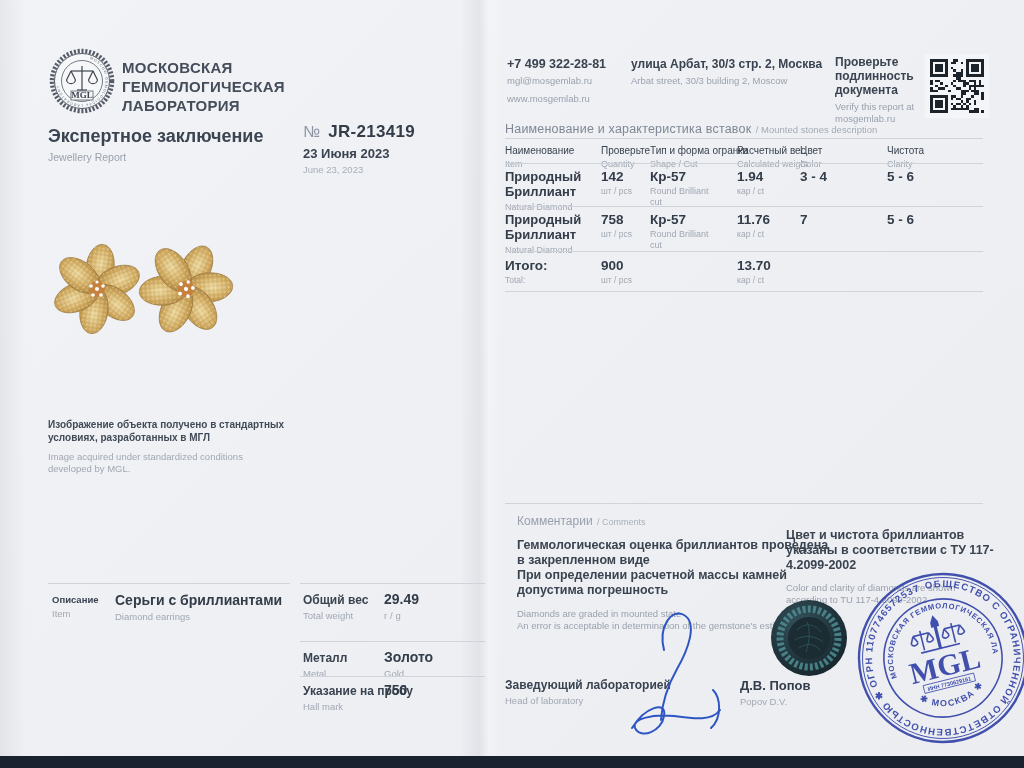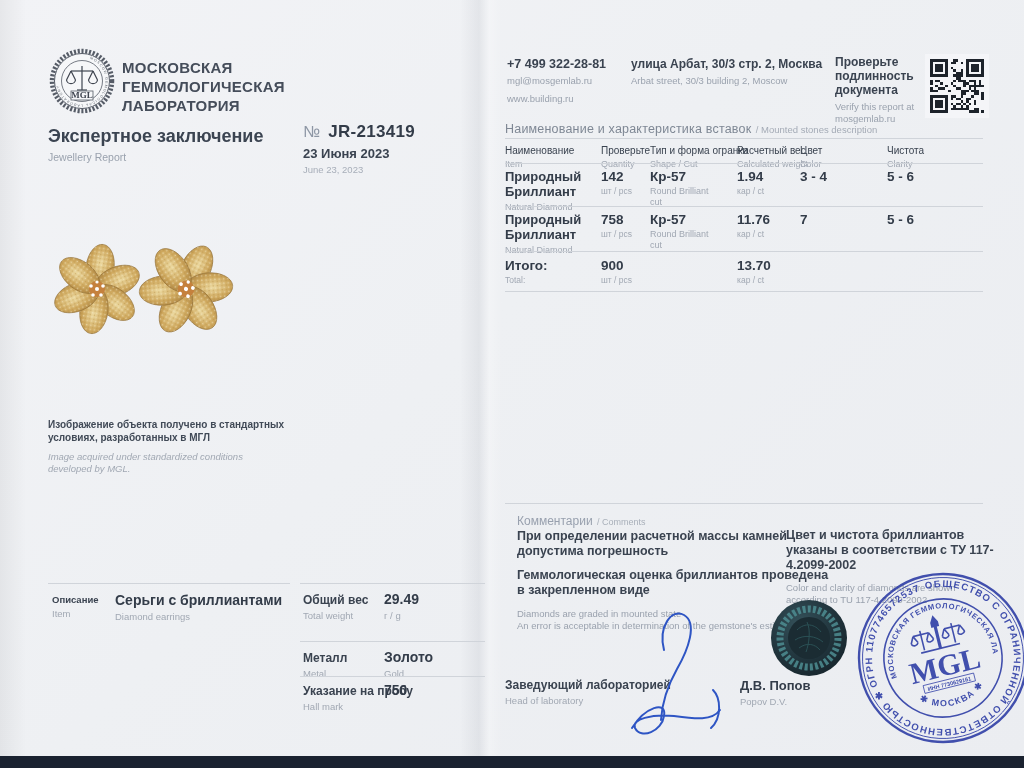"www.building.ru" div.h-sub { text: www.building.ru -> www.mosgemlab.ru }
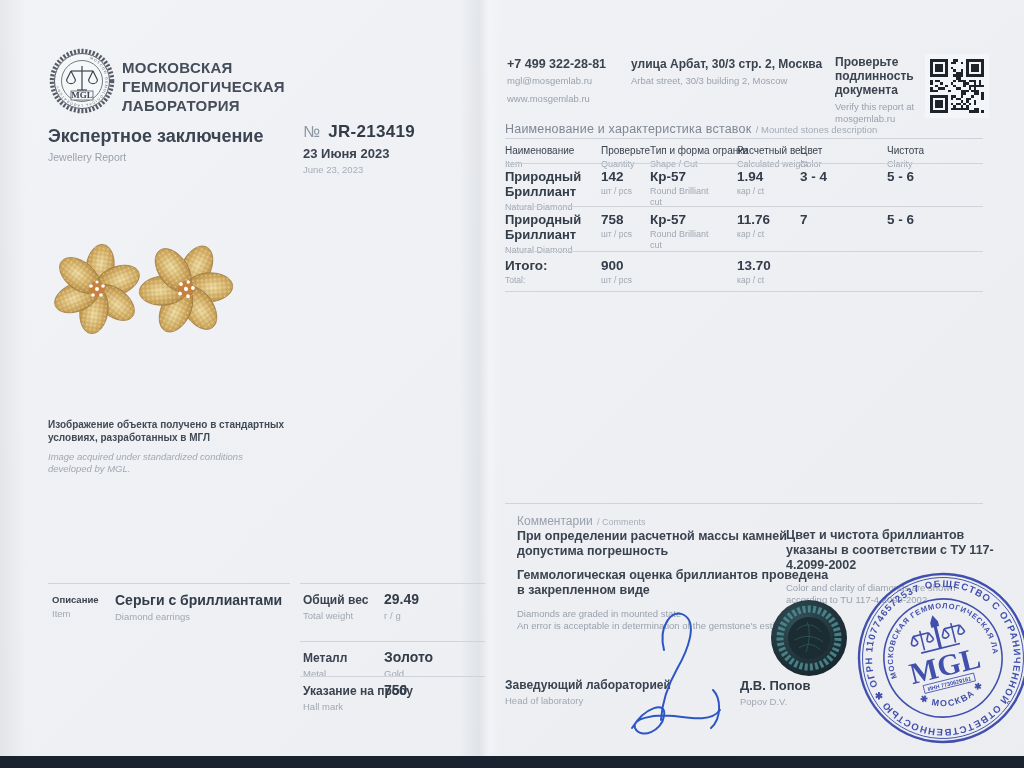"Image acquired under standardized" .note-en { font-style: italic -> none }
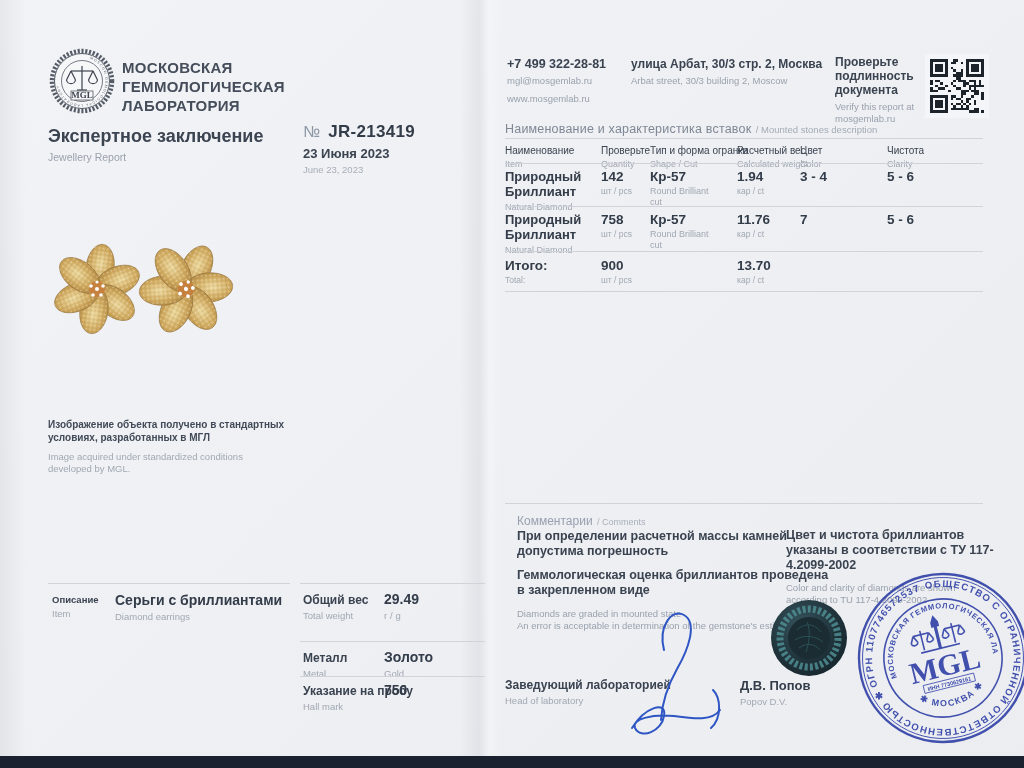"При определении расчетной массы камней" div.cm-ru { order: before "Геммологическая оценка бриллиантов" -> after "Геммологическая оценка бриллиантов" }
